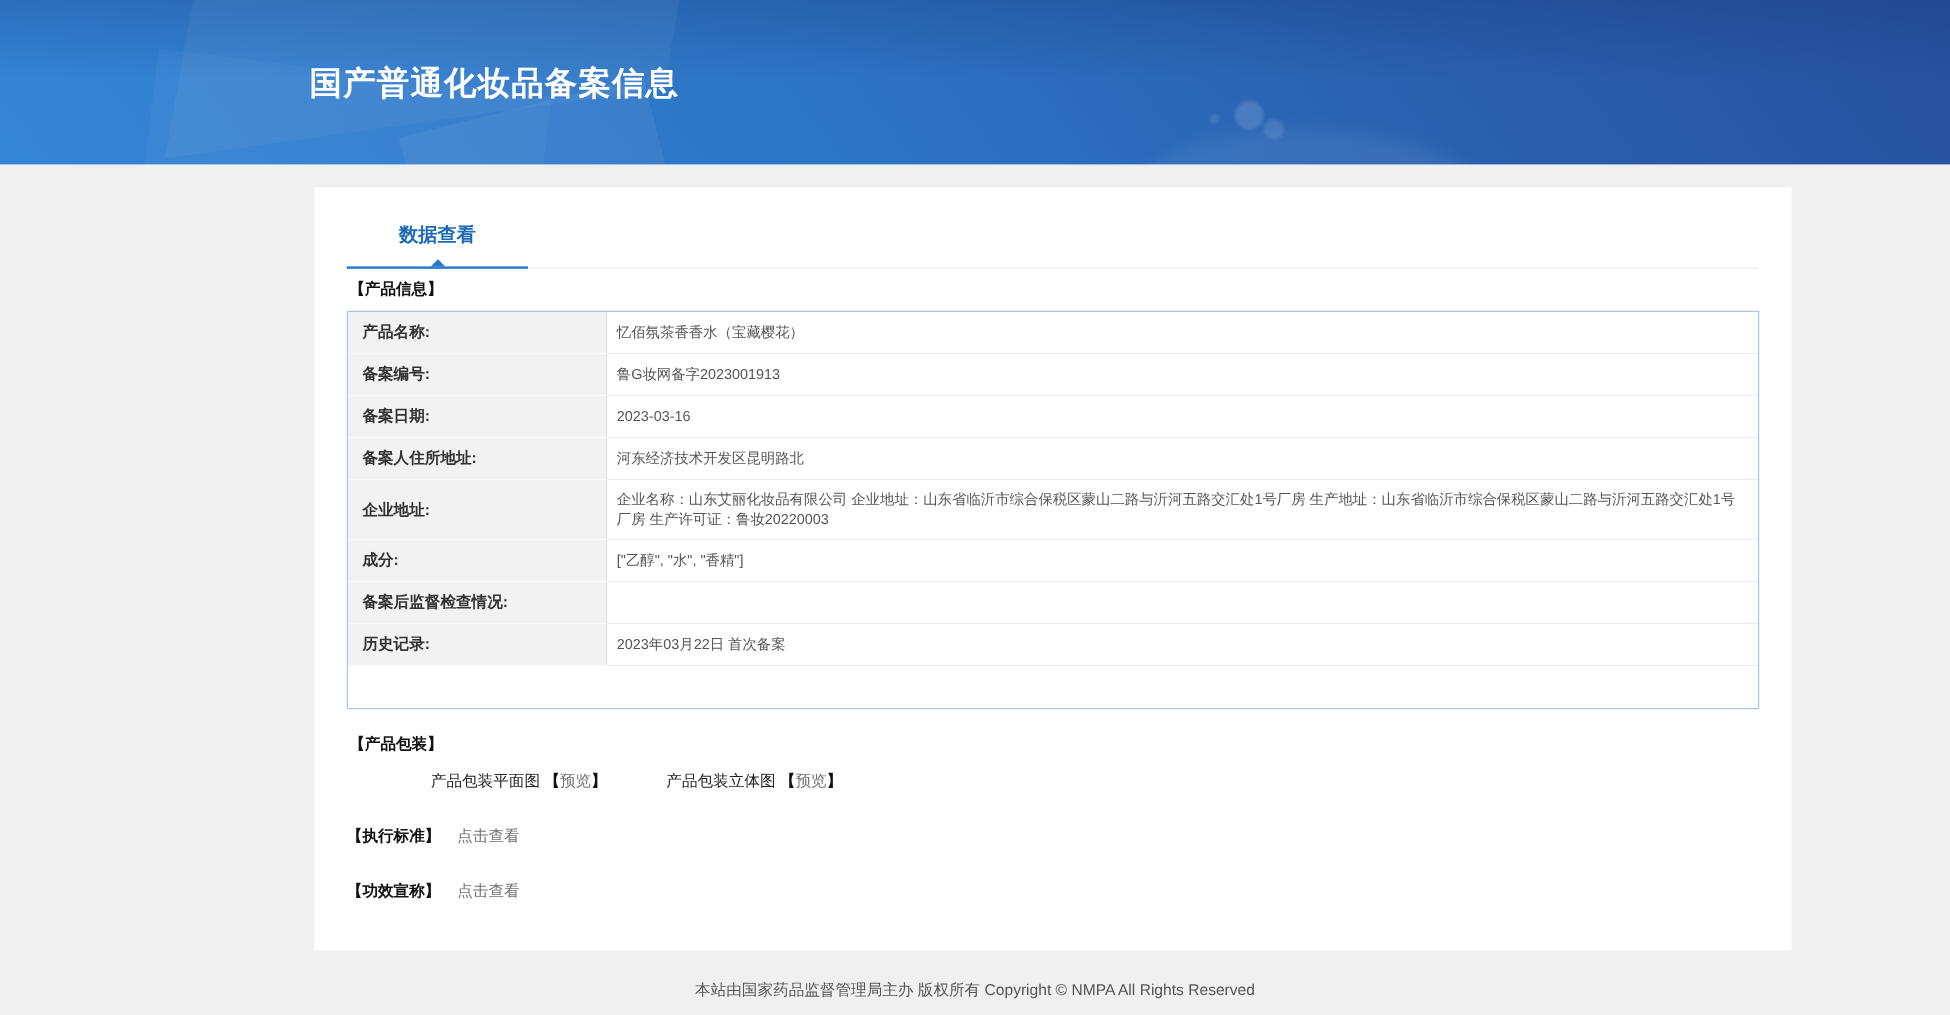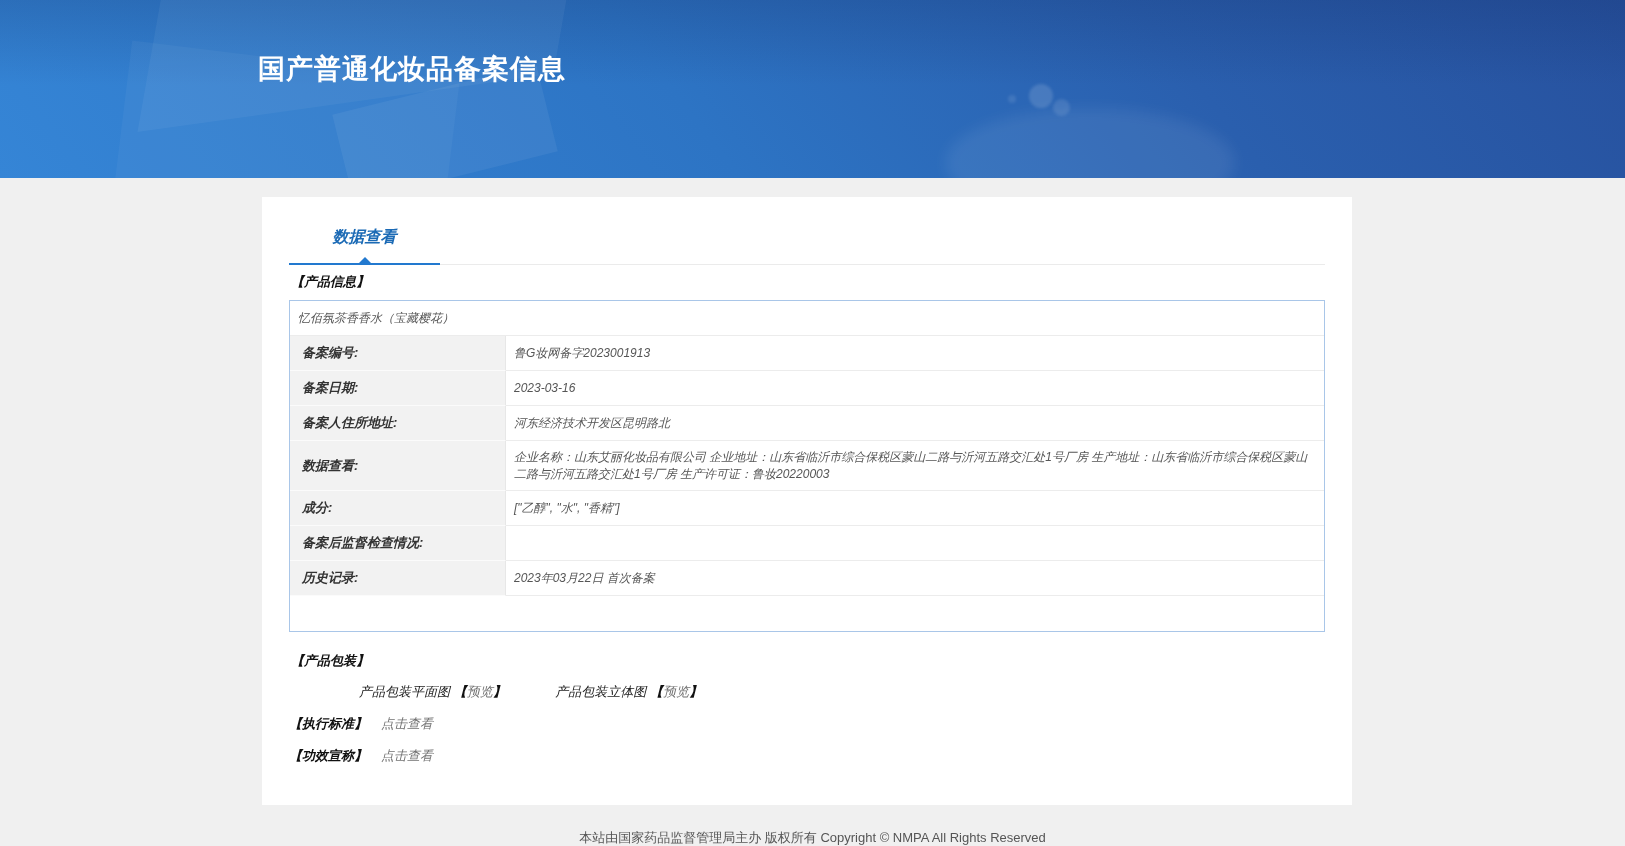"国产普通化妆品备案信息" .banner { height: 178px -> 137px }
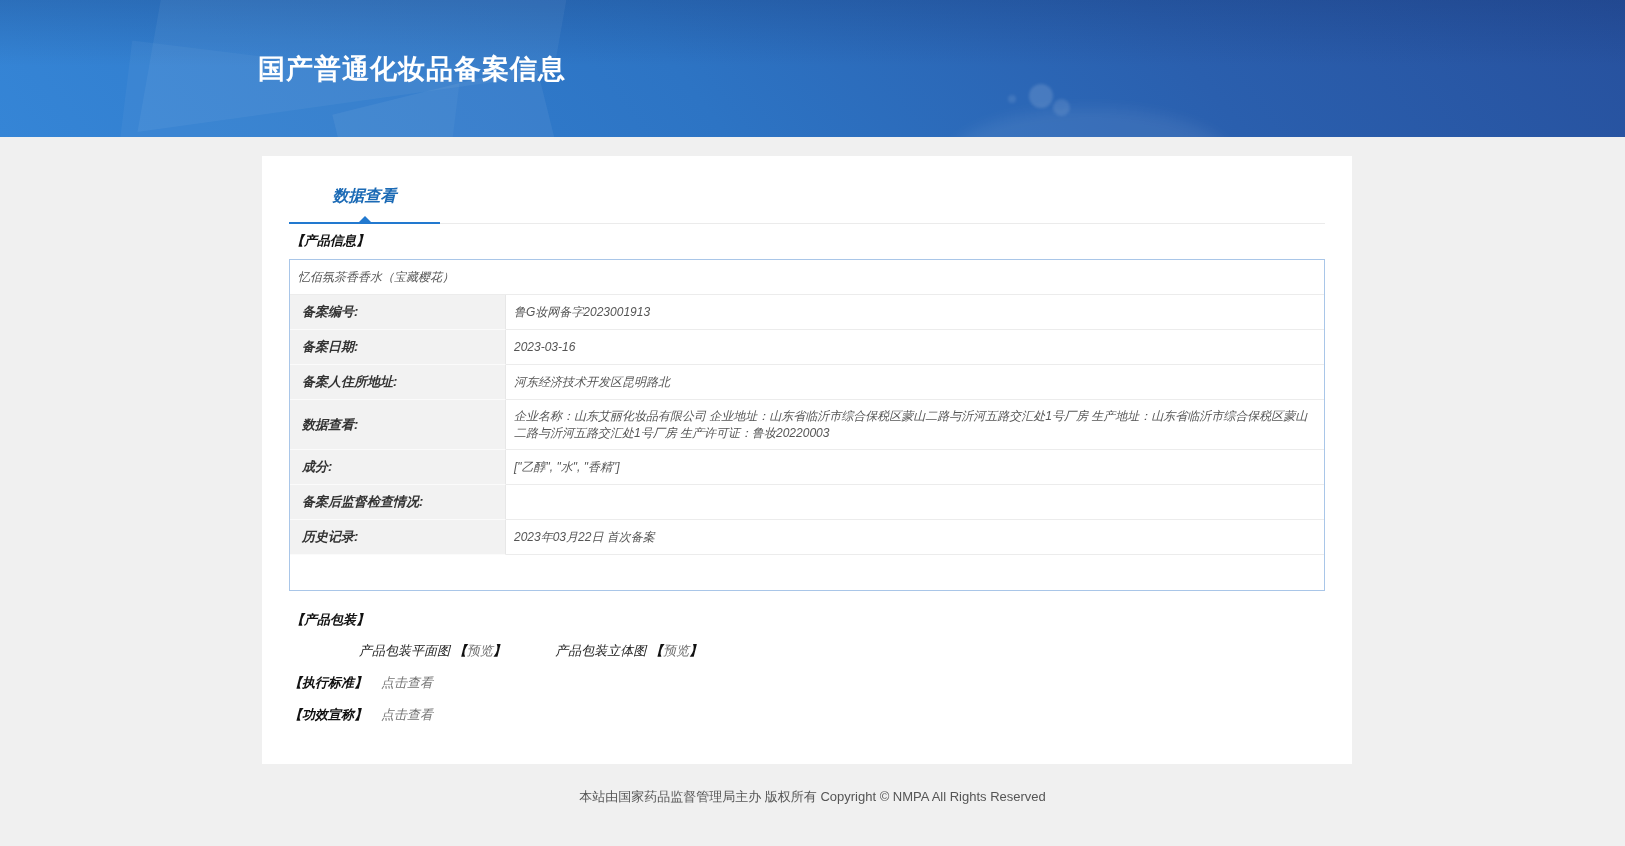"数据查看" .card { font-style: italic -> none; width: 1090px -> 1231px }
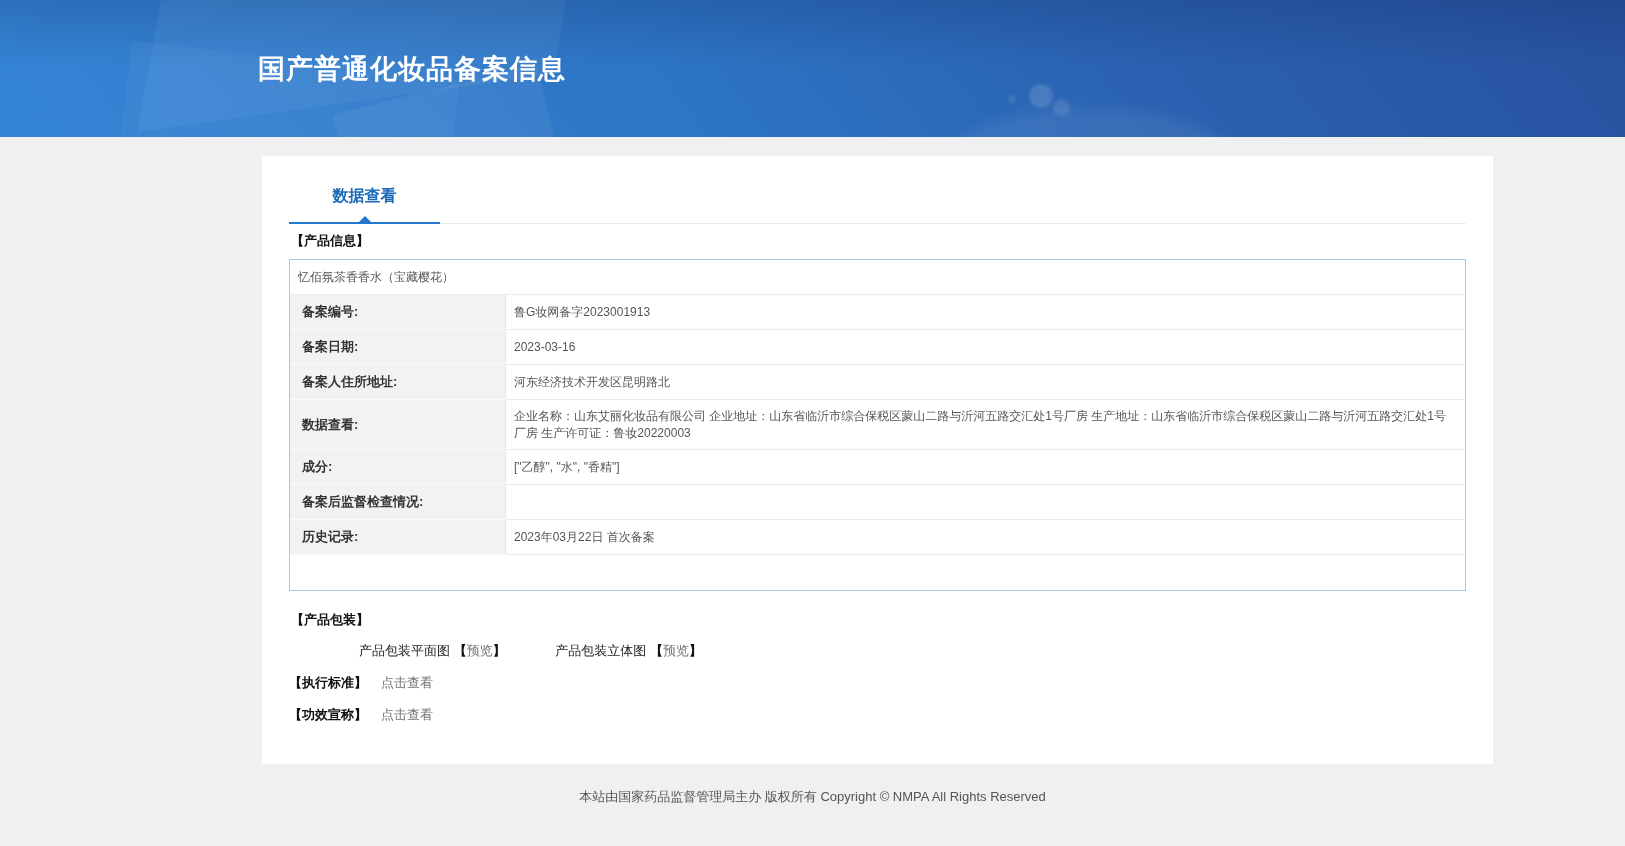"产品名称:" div.tlabel { html: none -> <div>产品名称:</div> }
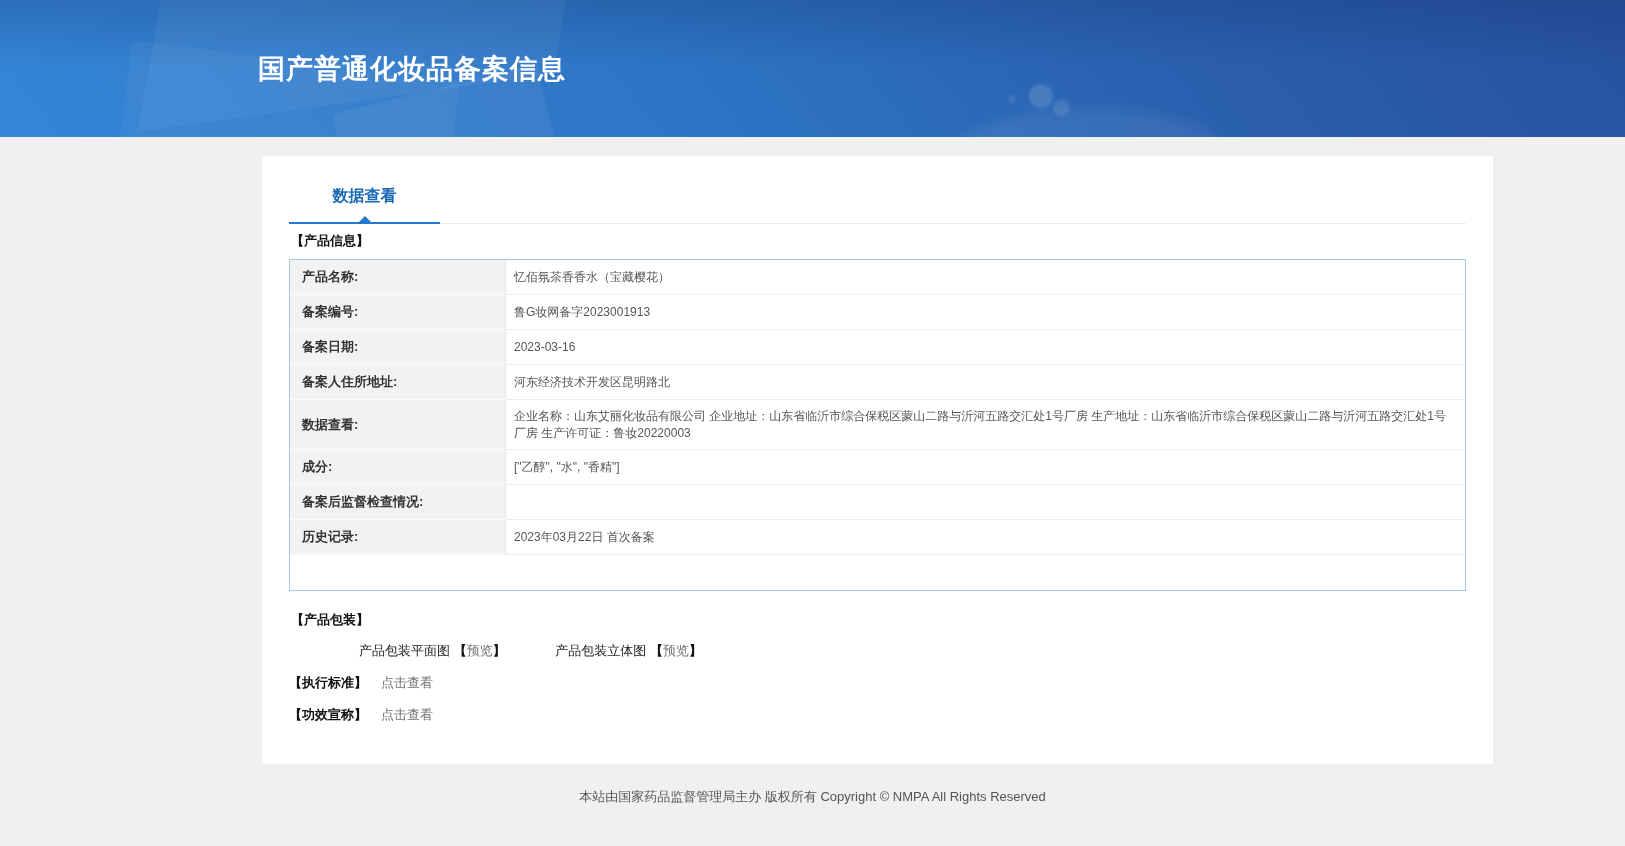"数据查看:" div.tlabel { text: 数据查看 -> 企业地址 }
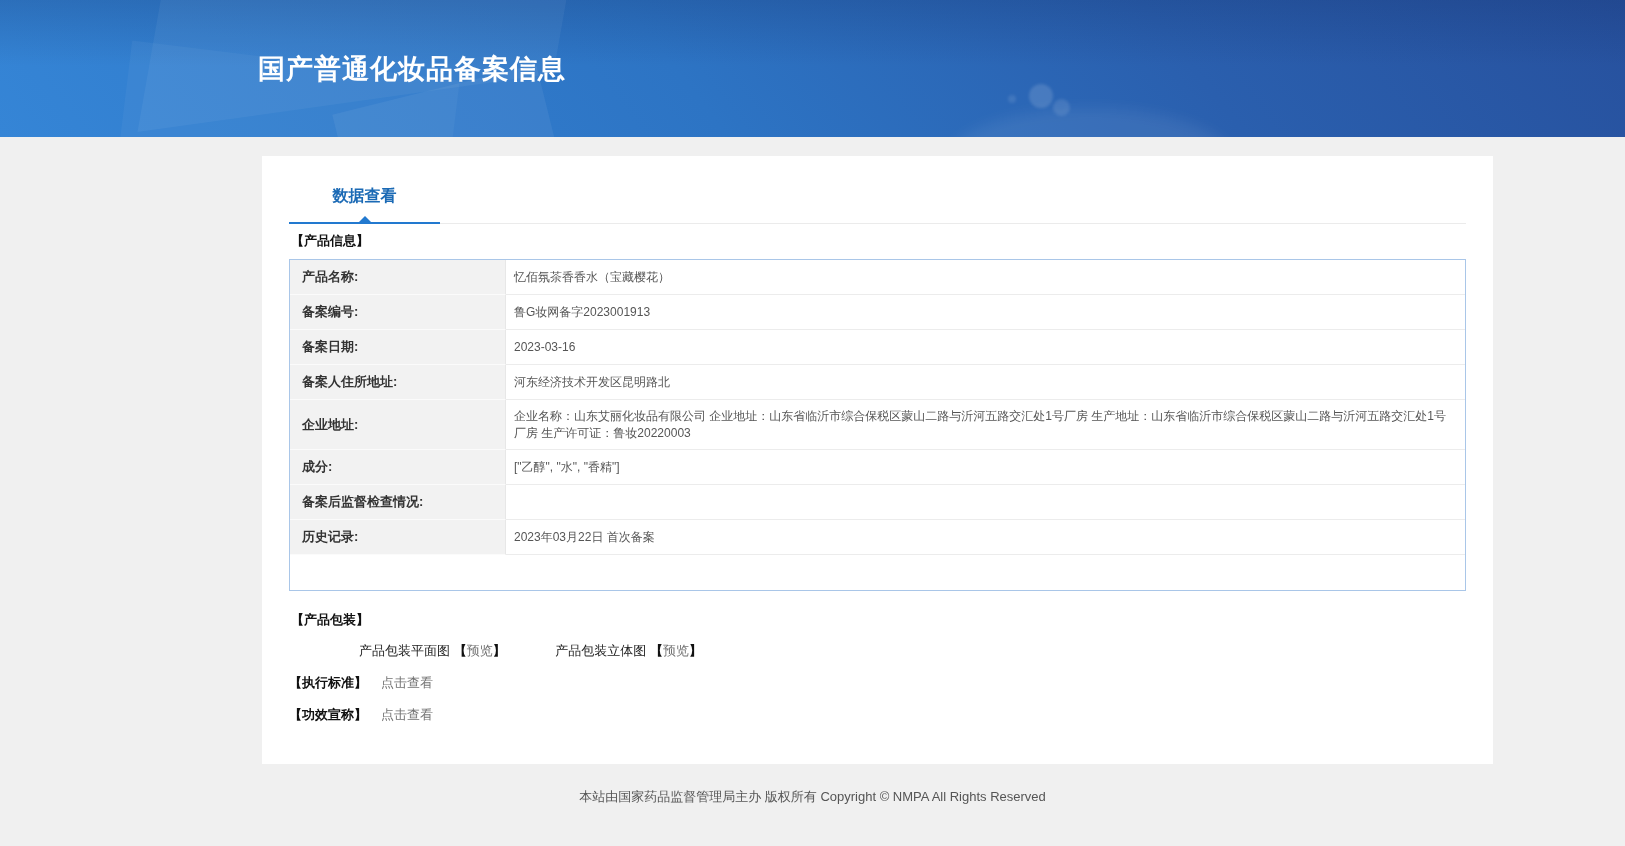"【执行标准】" .inline-row { margin-top: 14px -> 28px }
